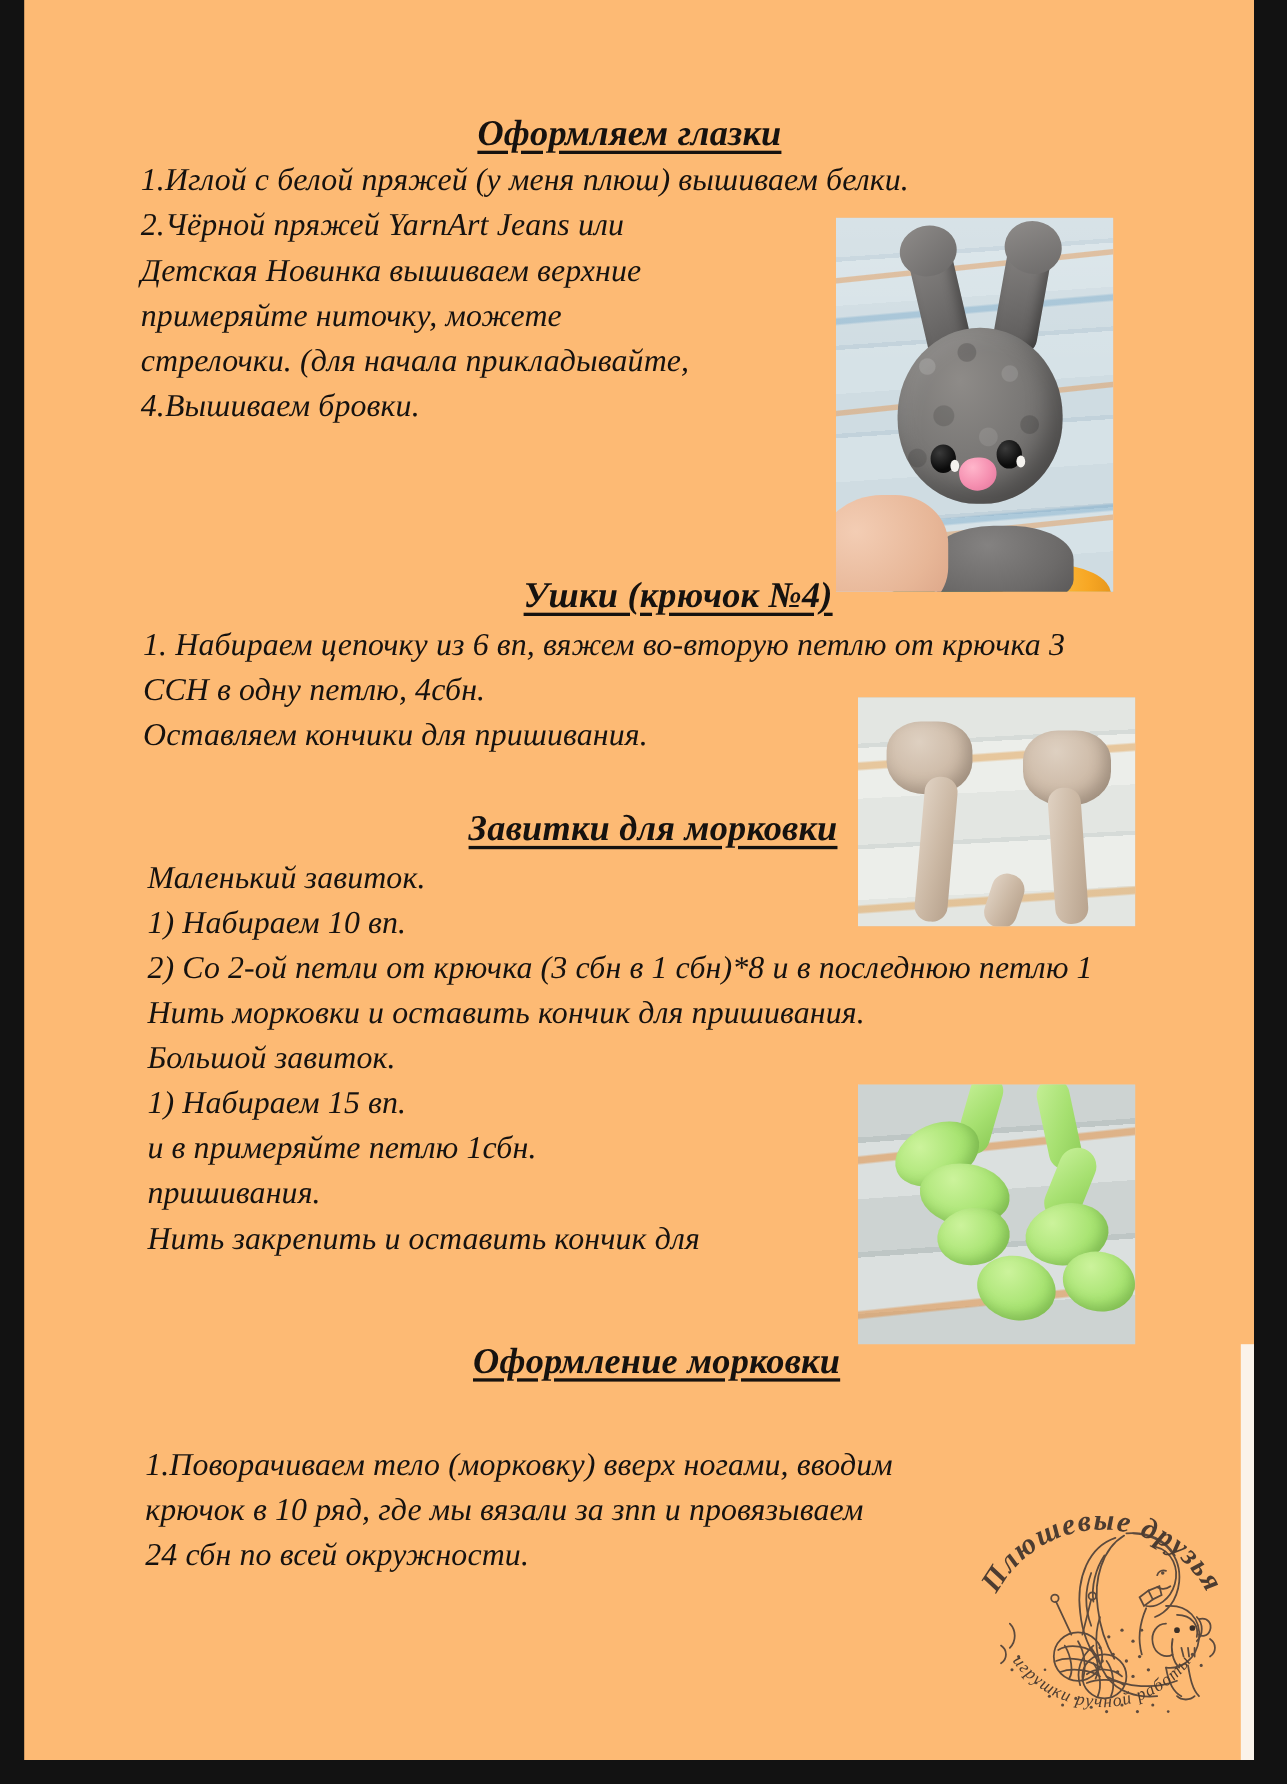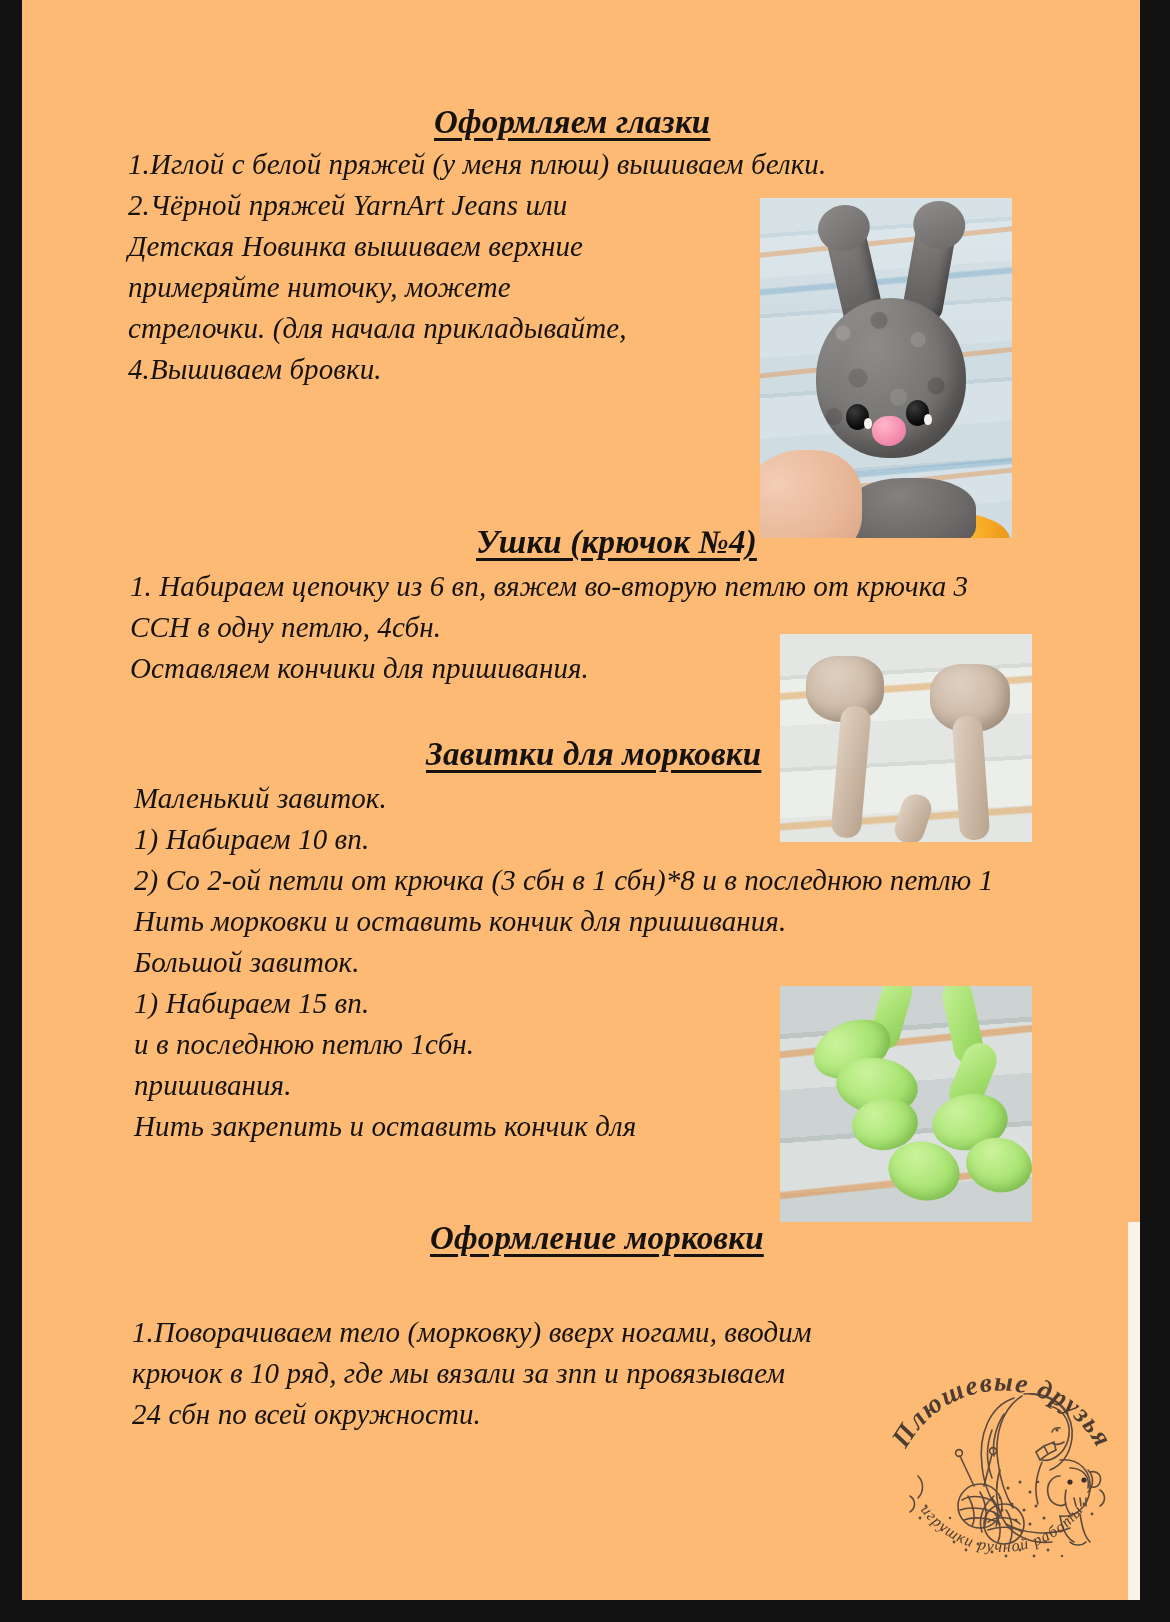"и в последнюю петлю 1сбн." span { text: последнюю -> примеряйте }
